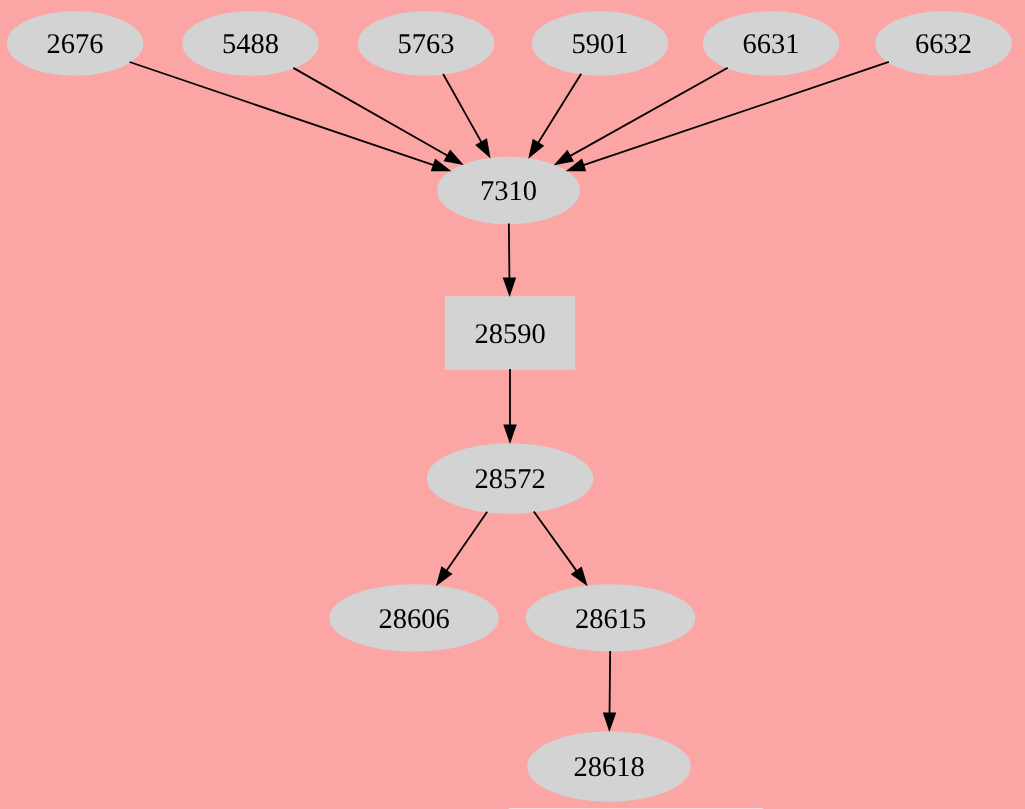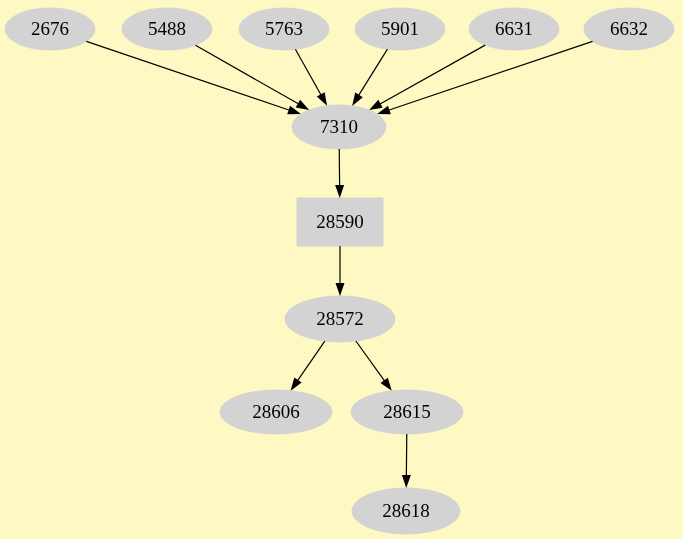"2676" #graph-canvas { background: #fef9c3 -> #fca5a5 }
